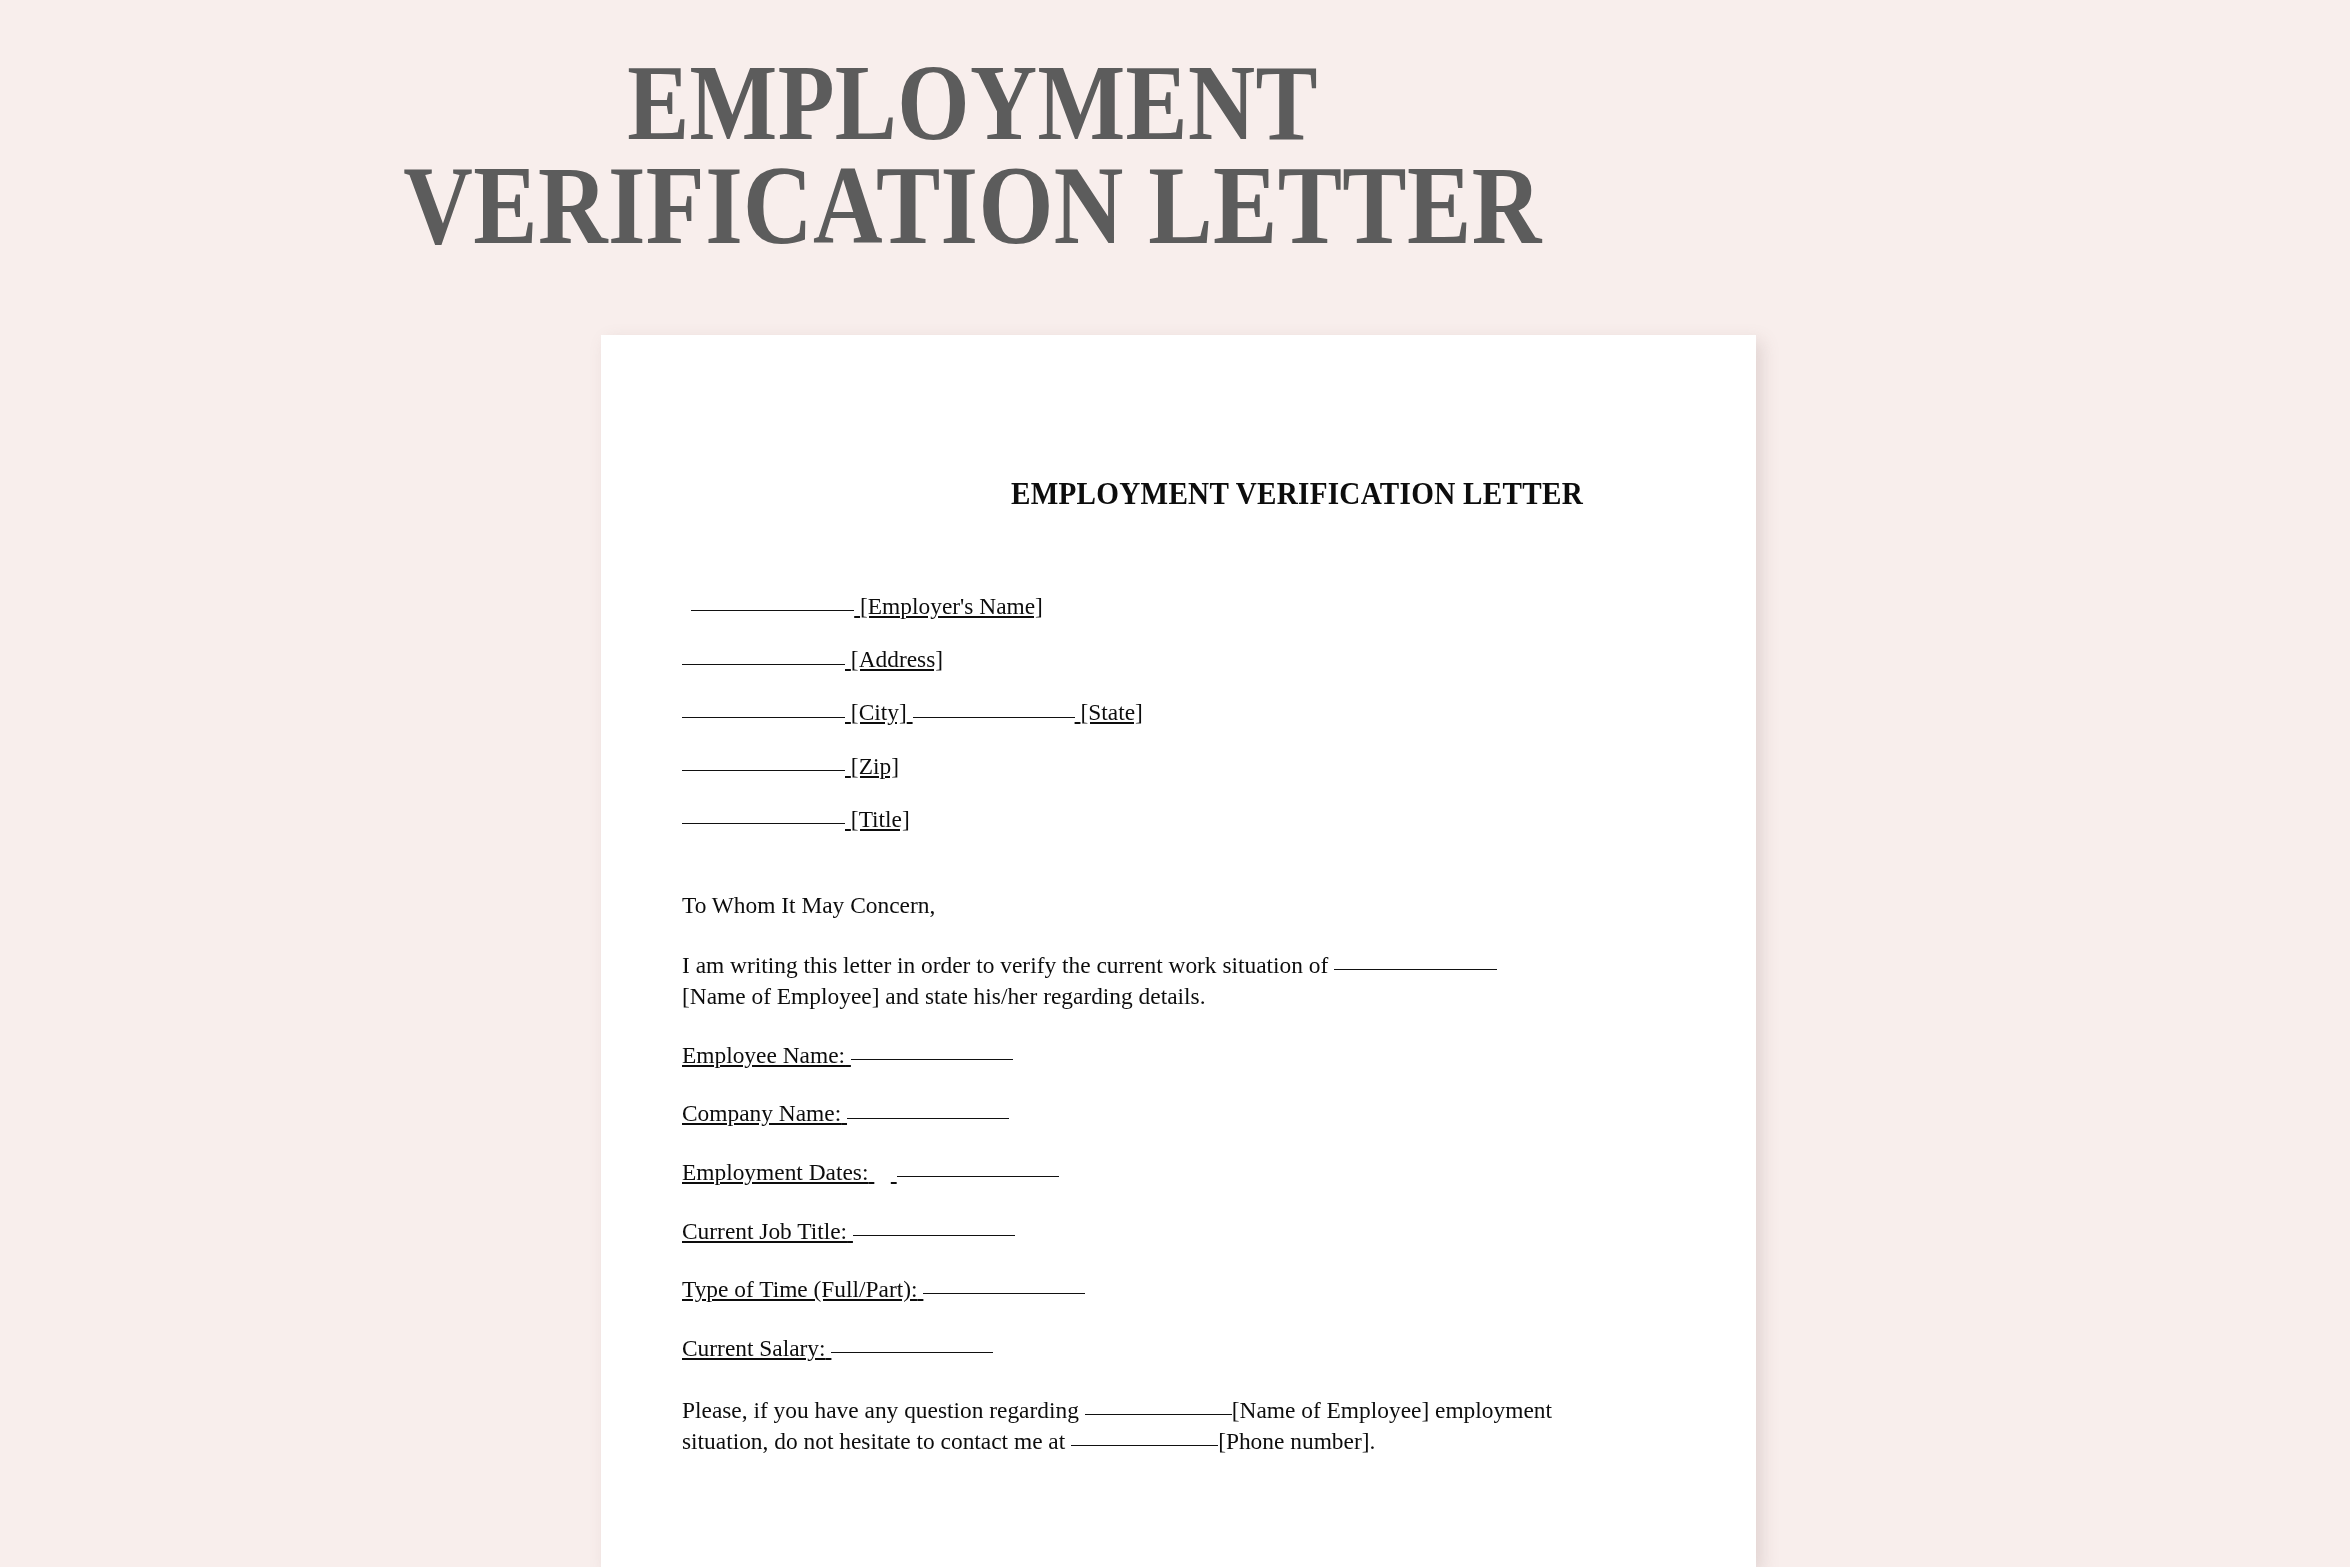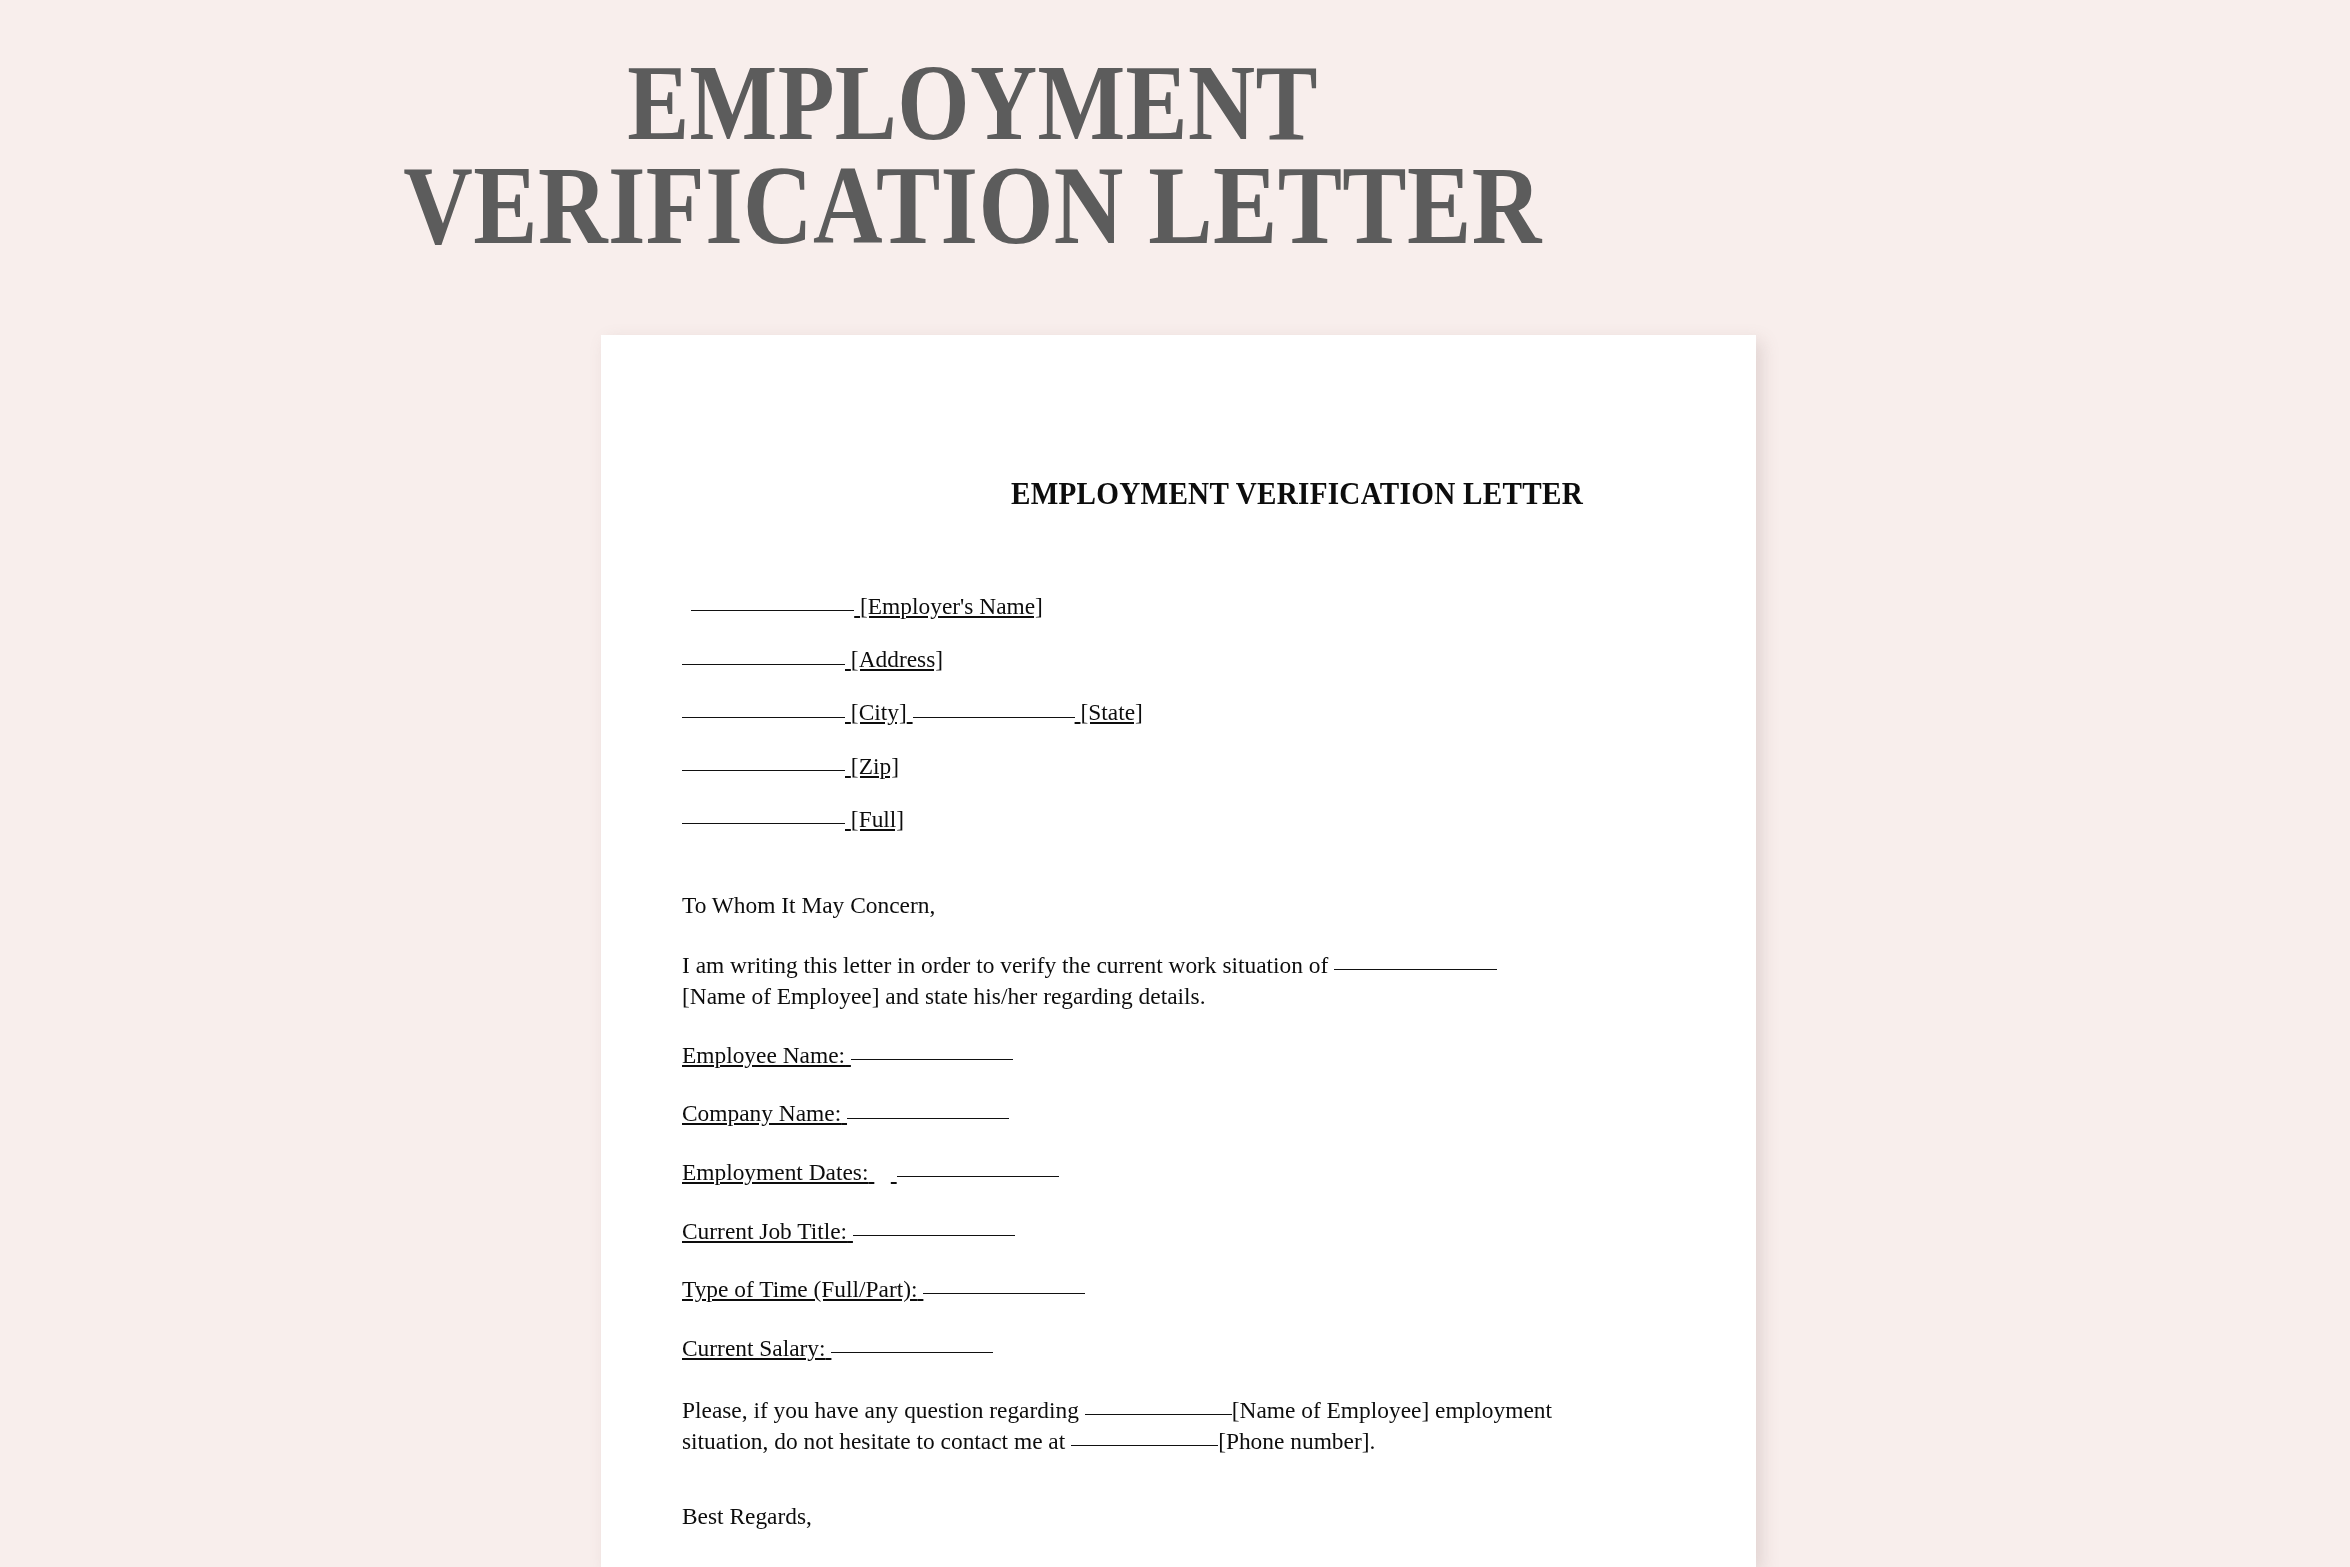"[Full]" span { text: Full -> Title }
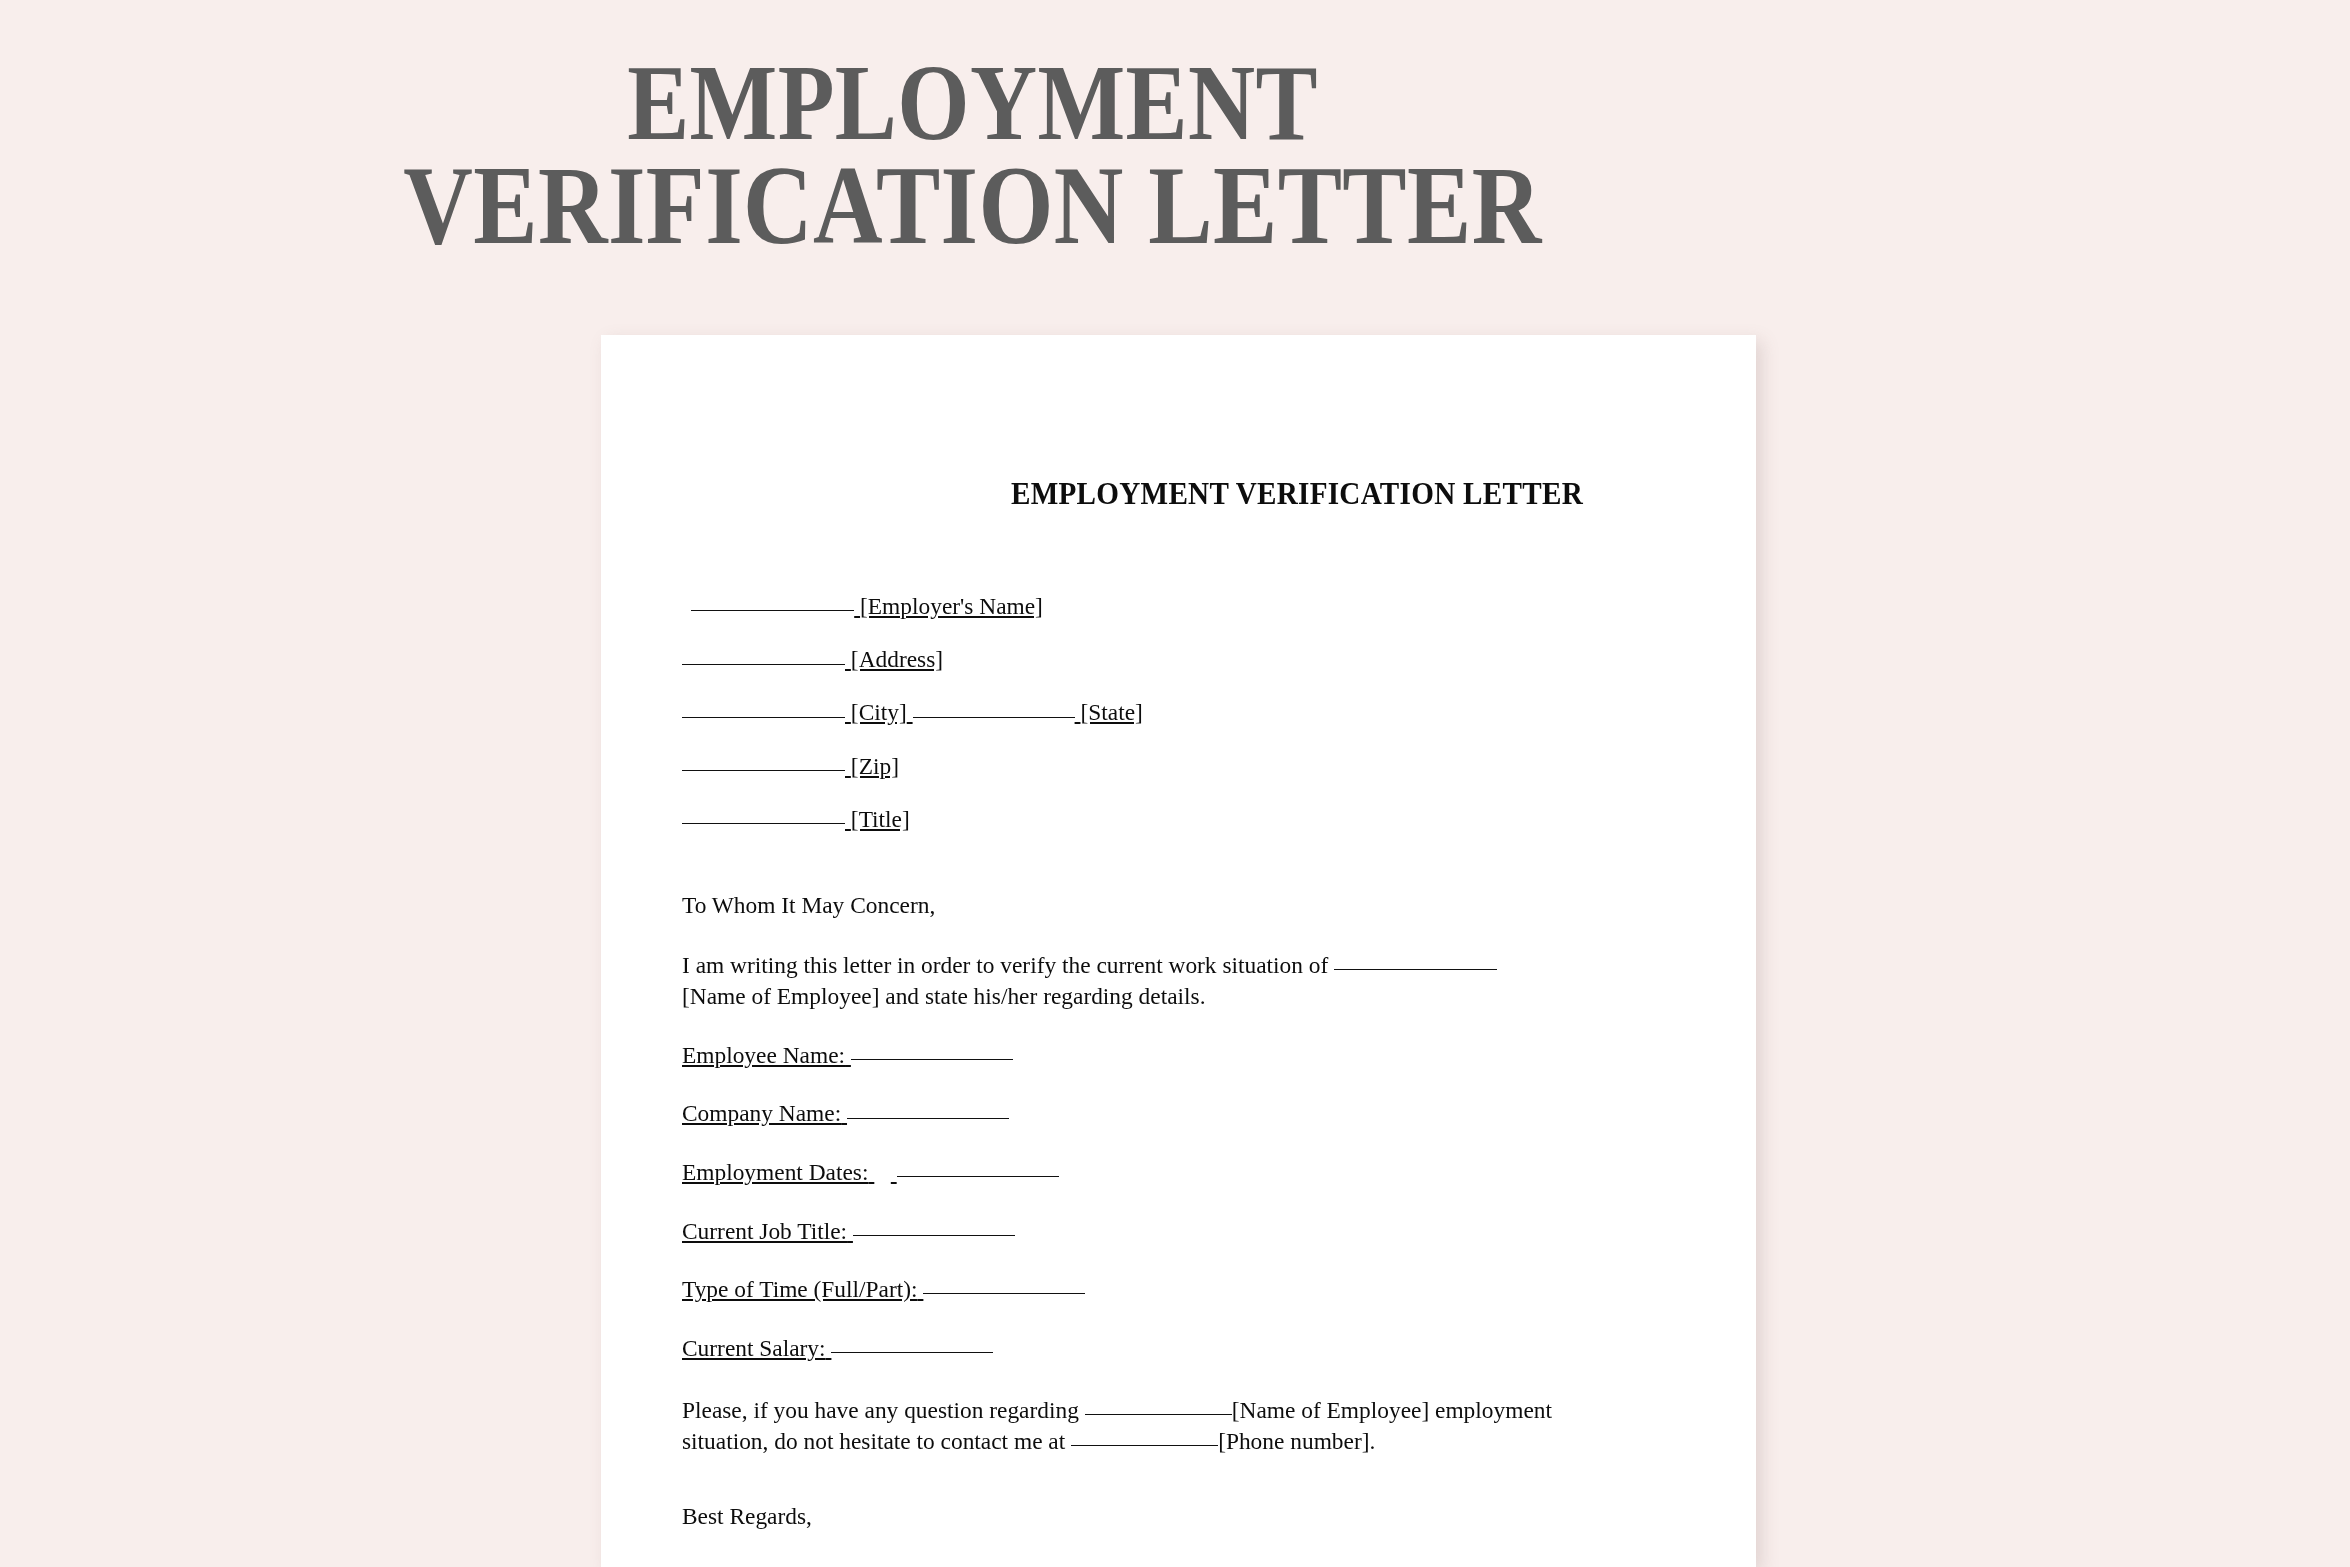"Best Regards," div.regards { html: <div>Best Regards,</div> -> none }
